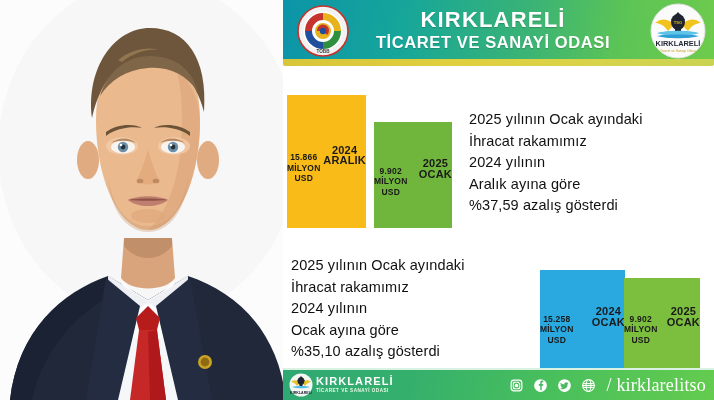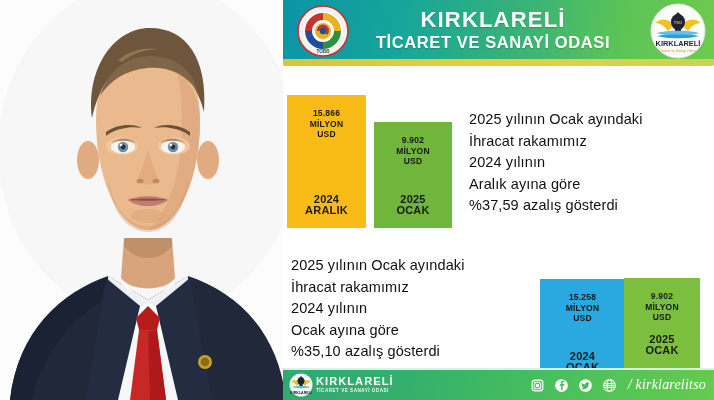"15.866" .bar { flex-direction: column -> none }
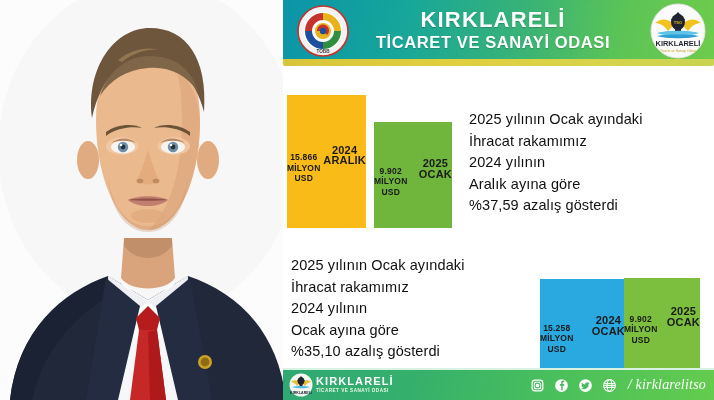"15.258" .bar-c2-a { top: 213px -> 204px }
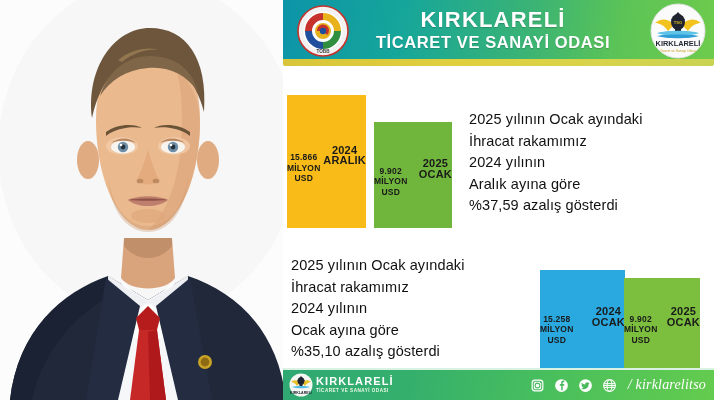"/ kirklarelitso" .footer-handle { font-size: 14px -> 18px; font-style: italic -> none }
